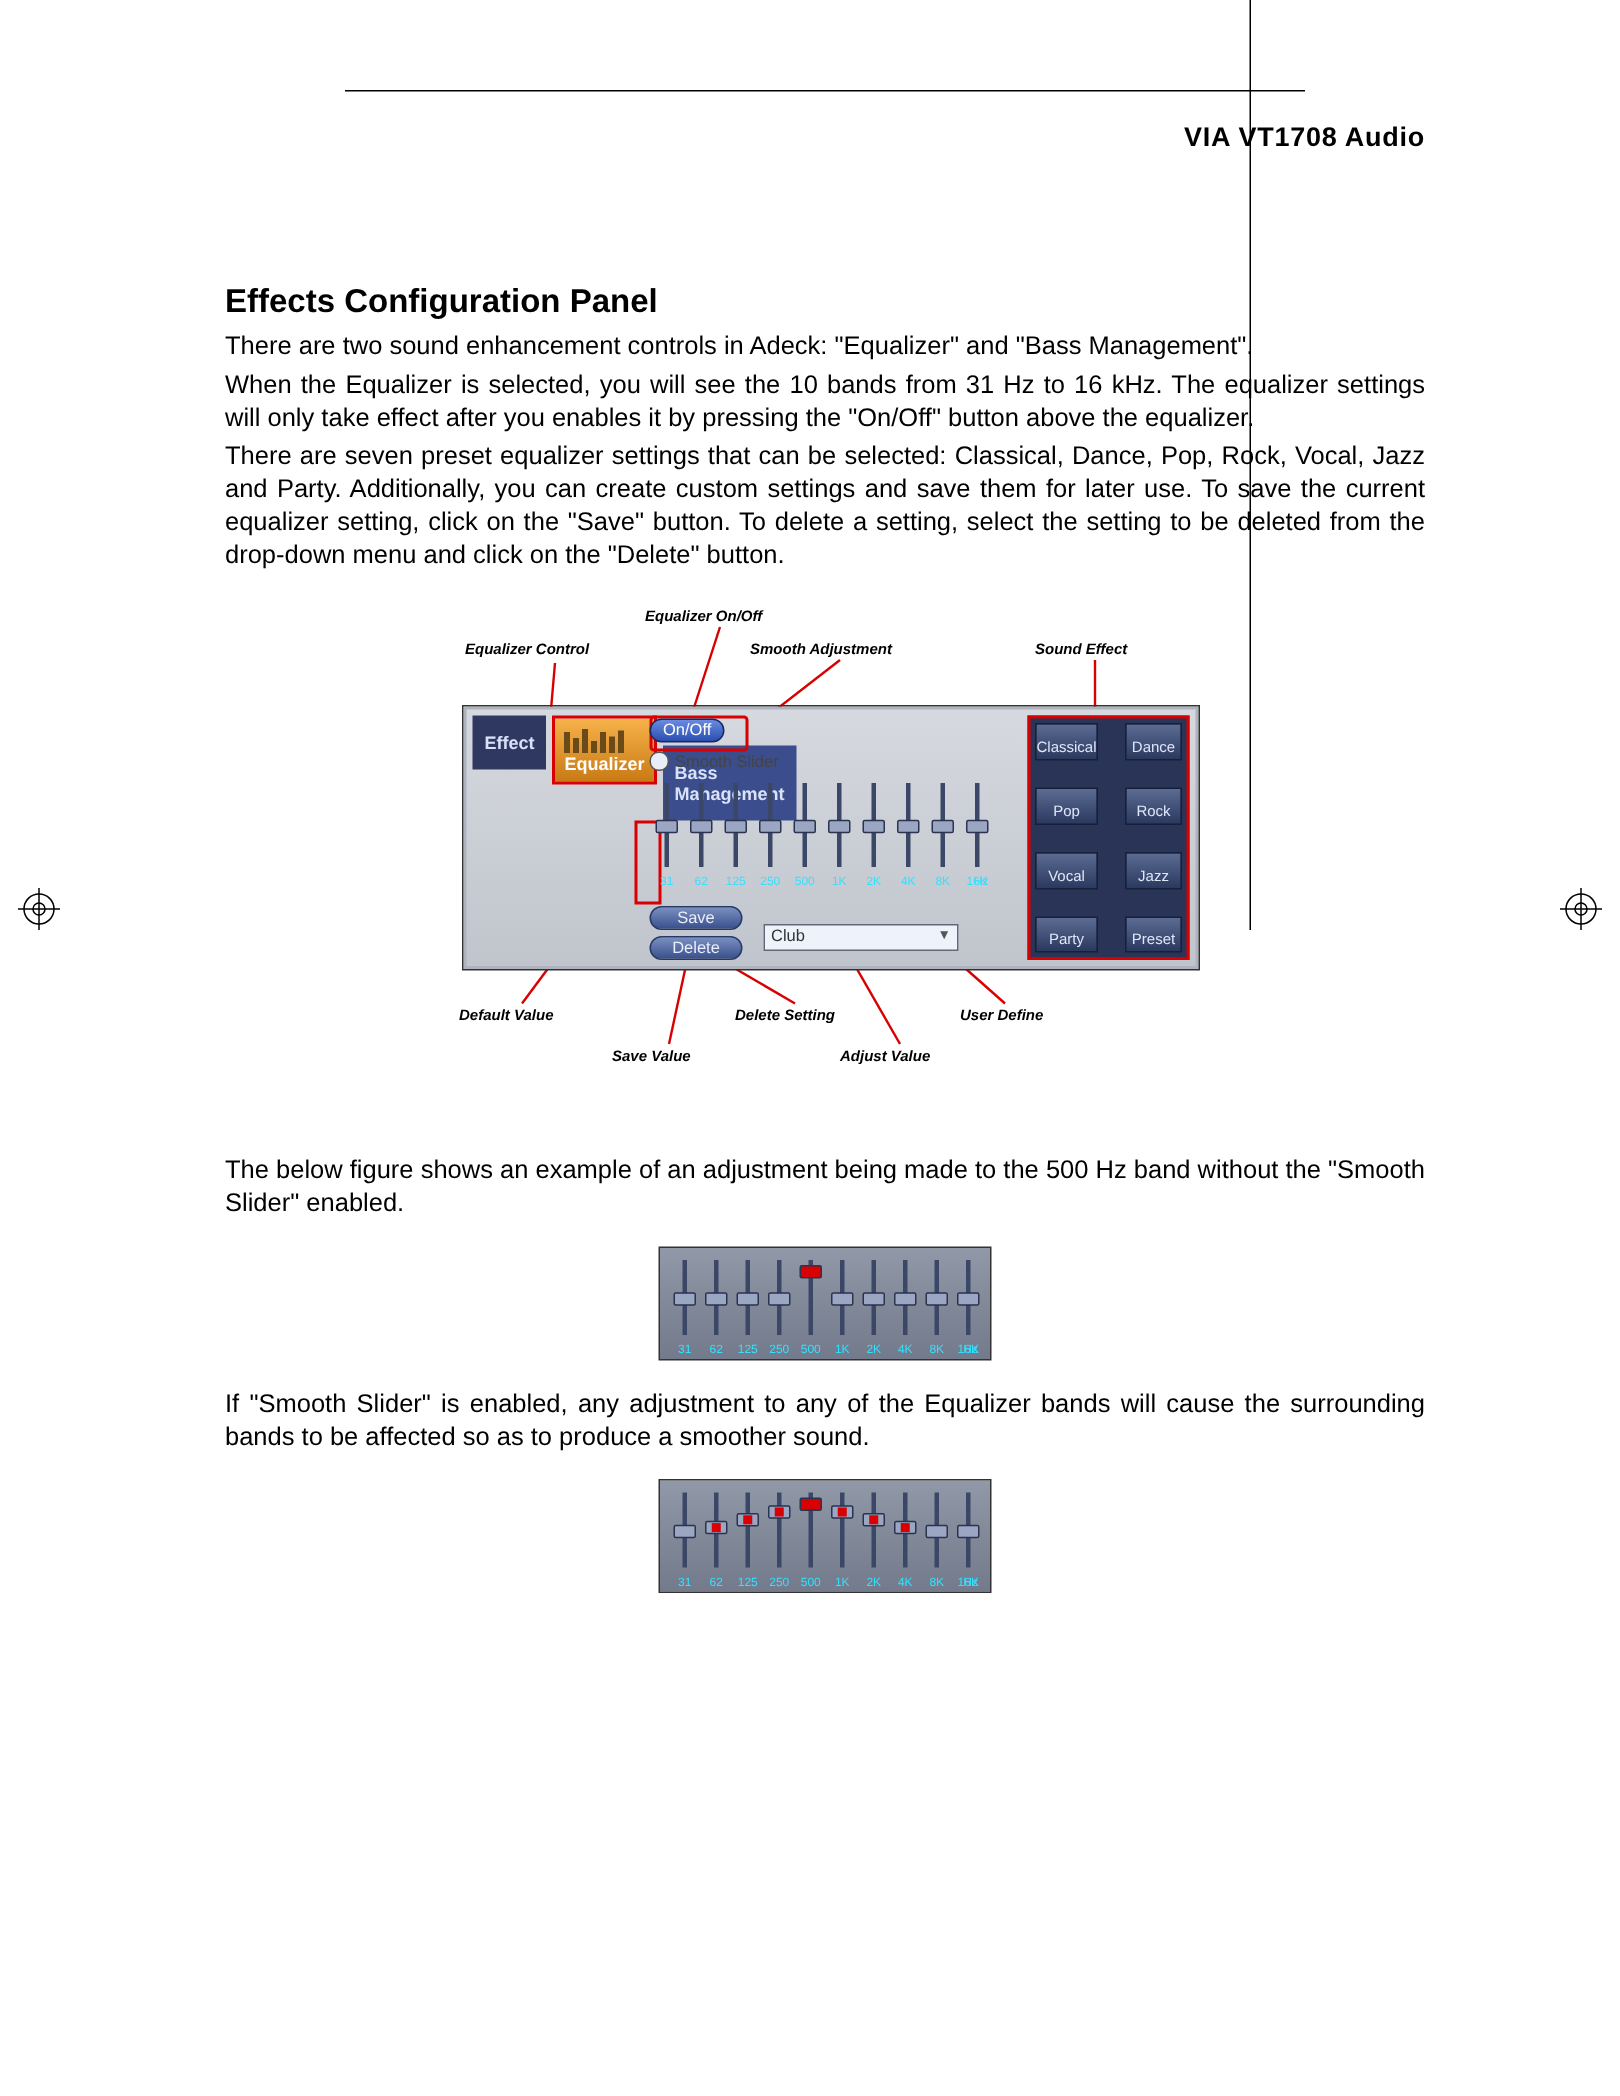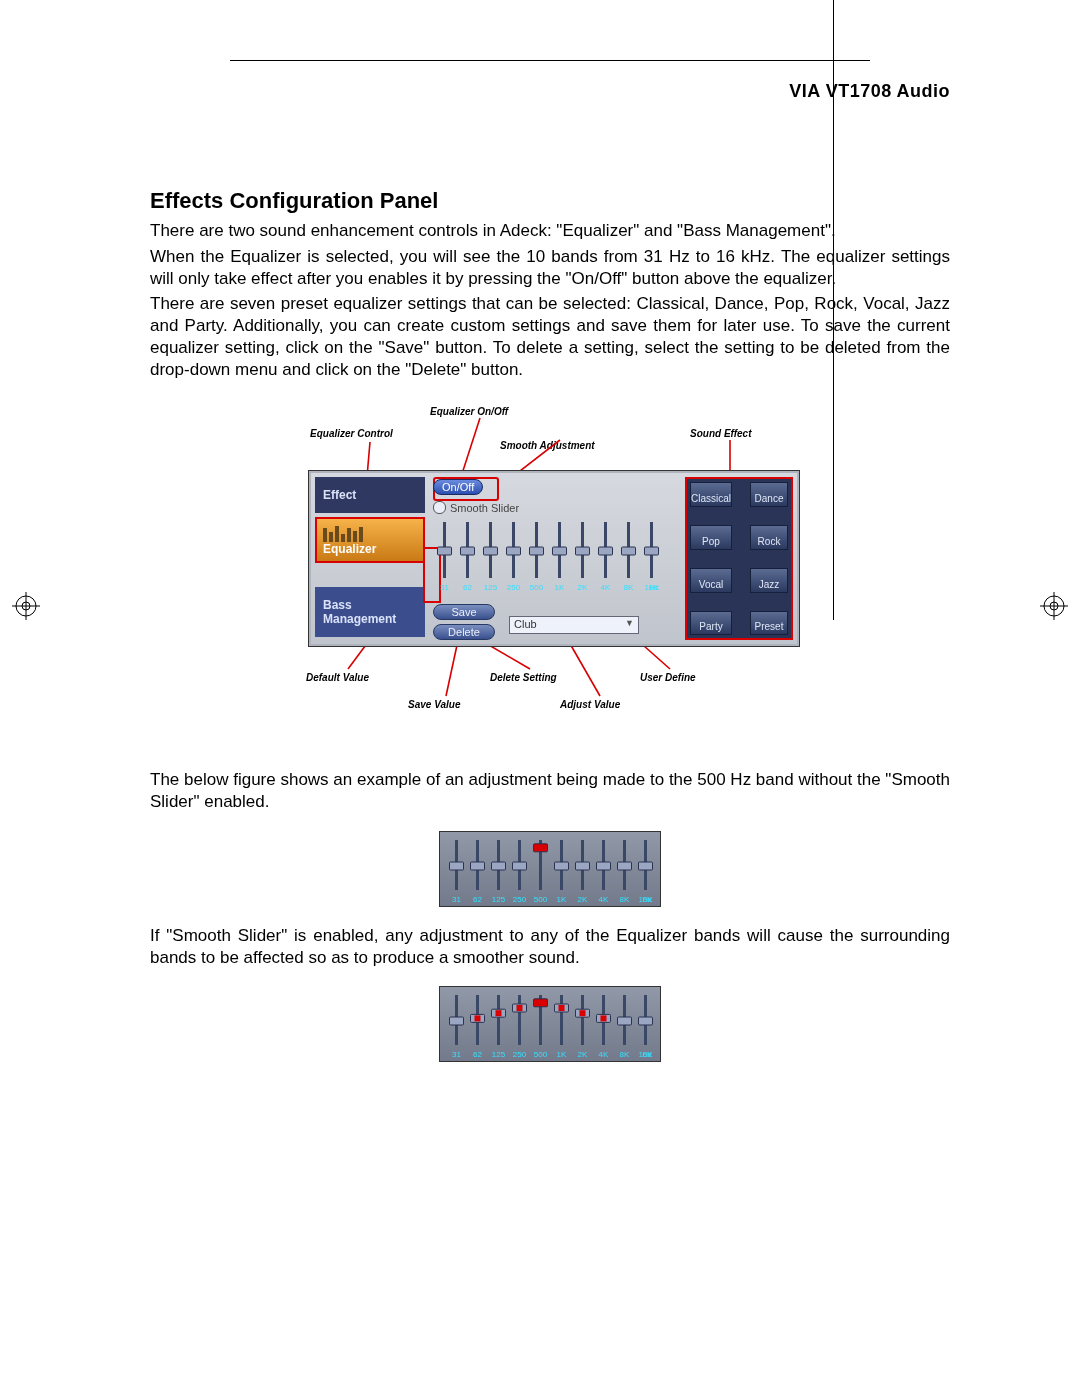"Smooth Adjustment" span.annot-label { top: 36px -> 24px }
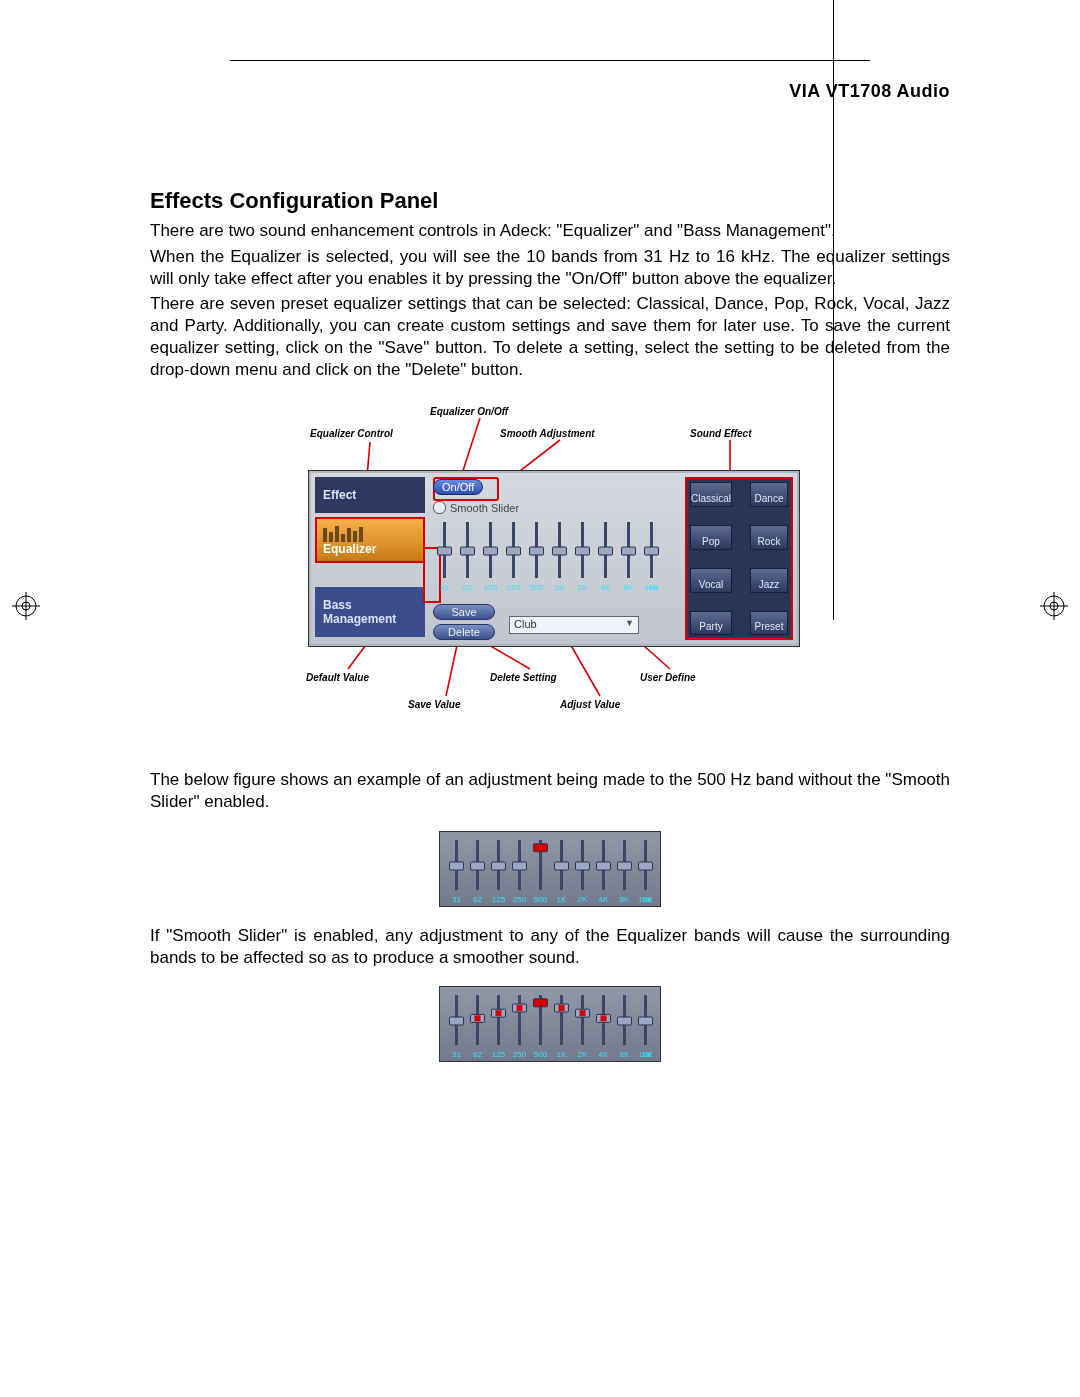"Effect" .sidebar { flex-direction: column -> row }
